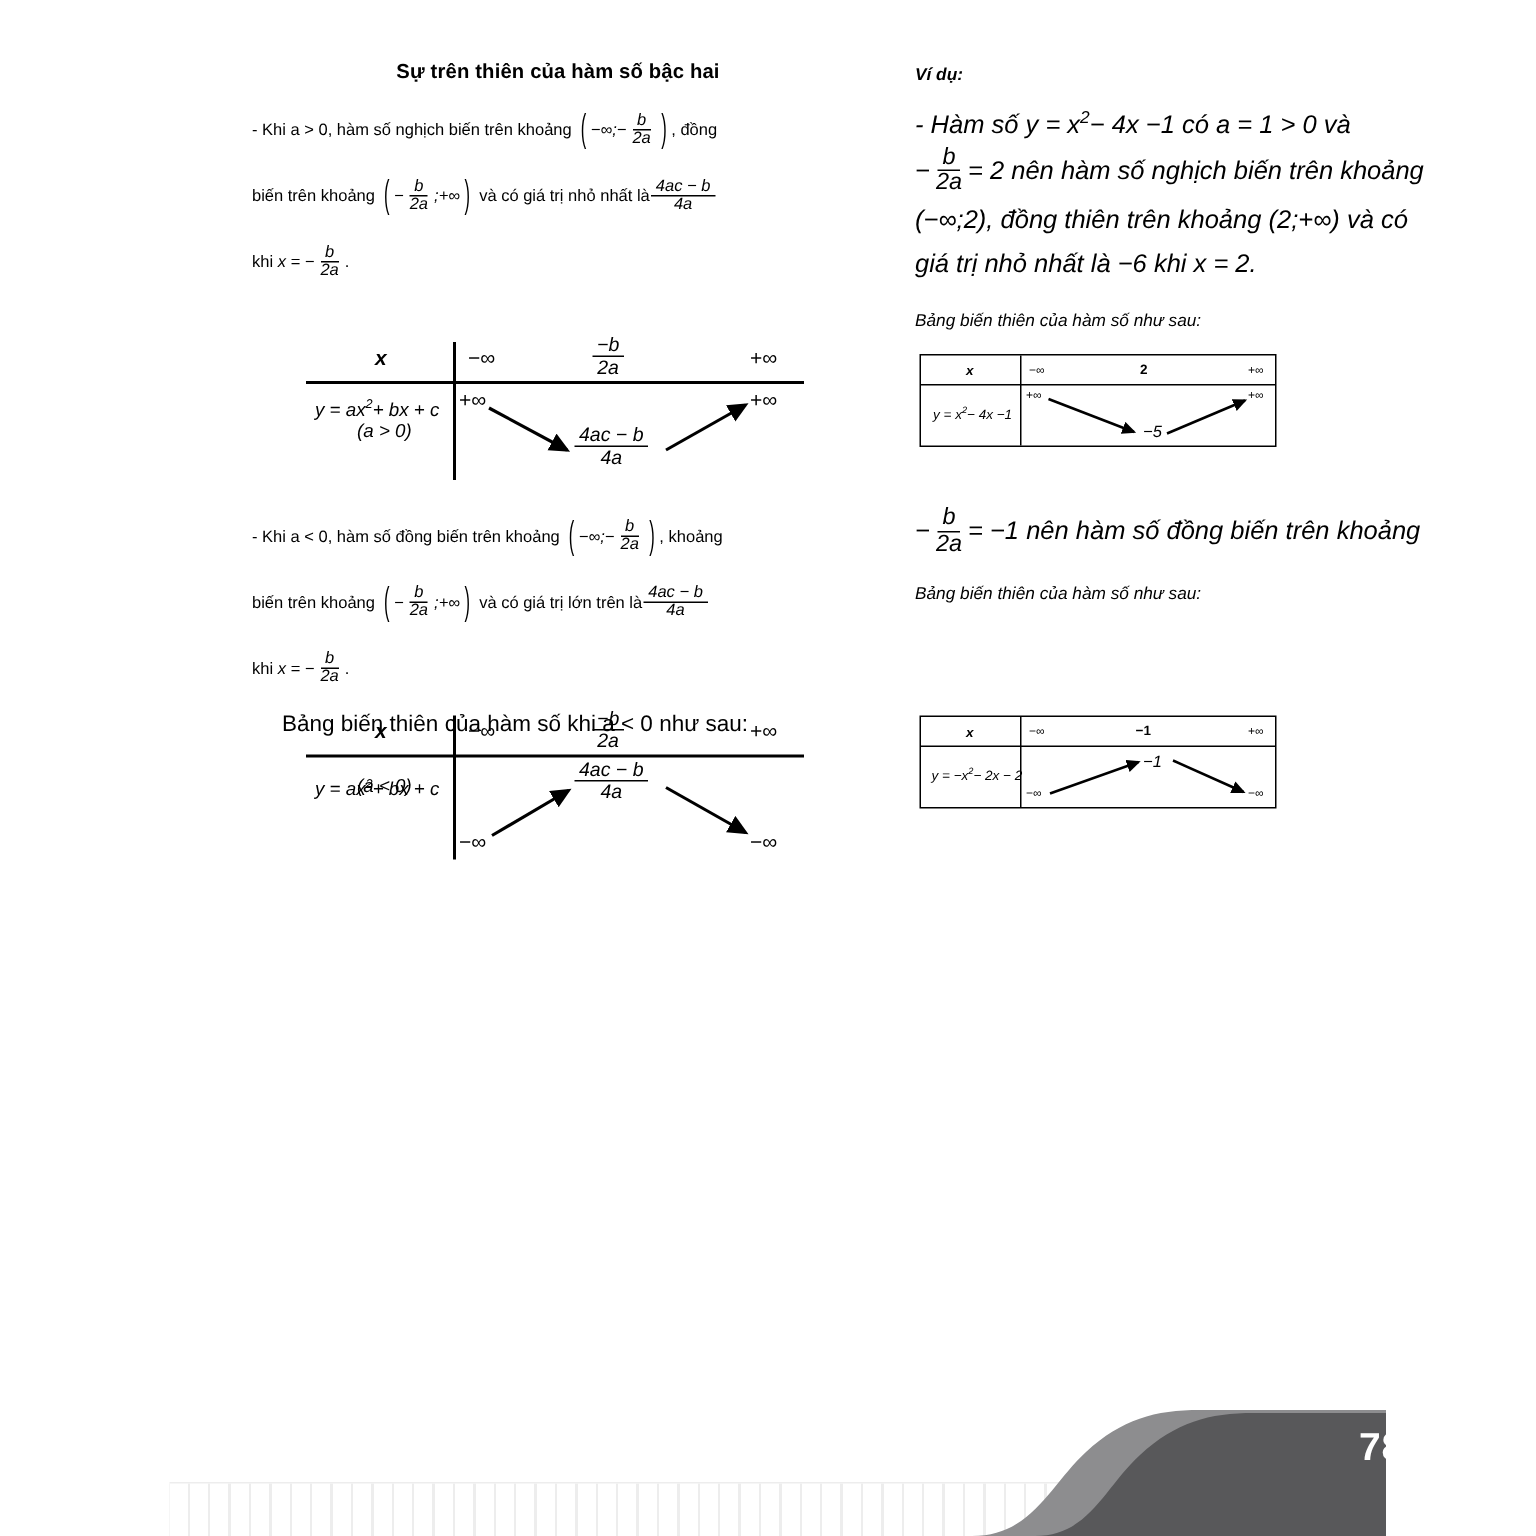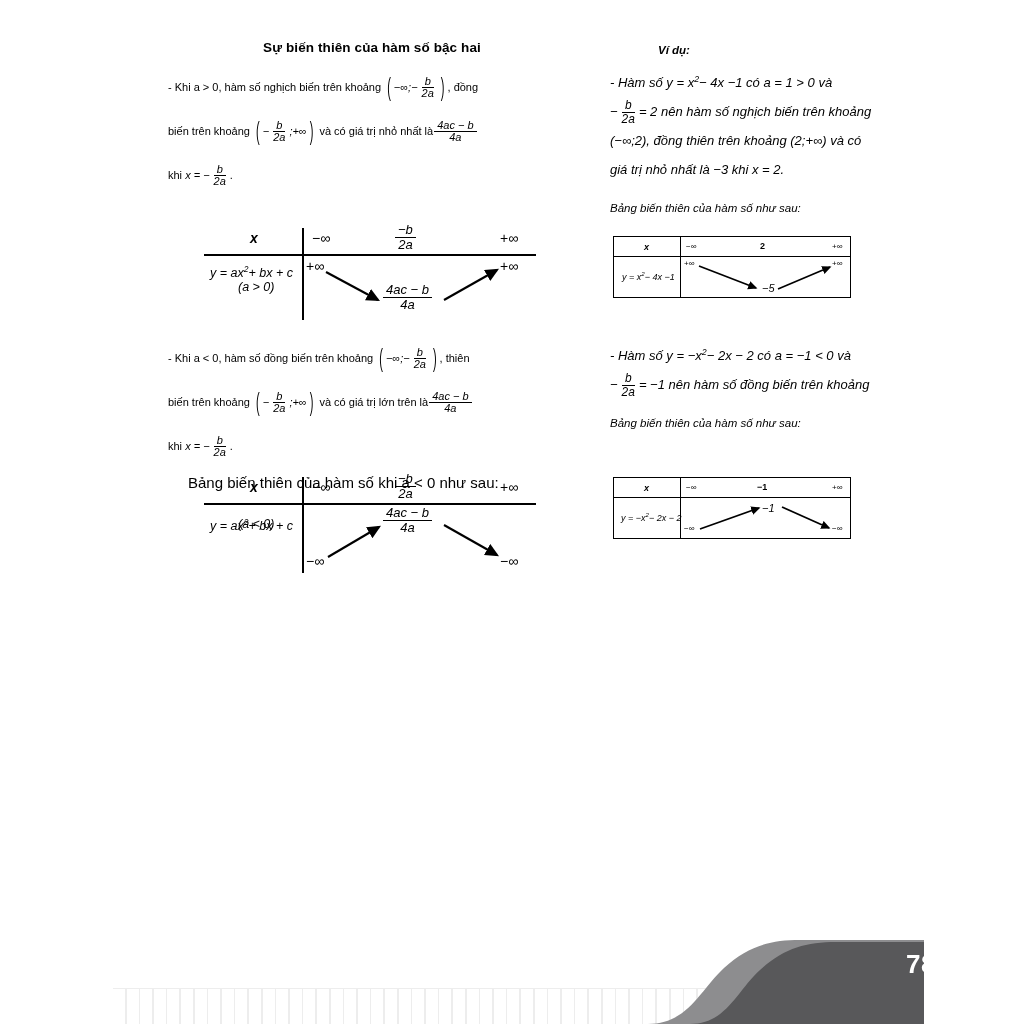"Sự biến thiên của hàm" div.doc-title { text: biến -> trên }
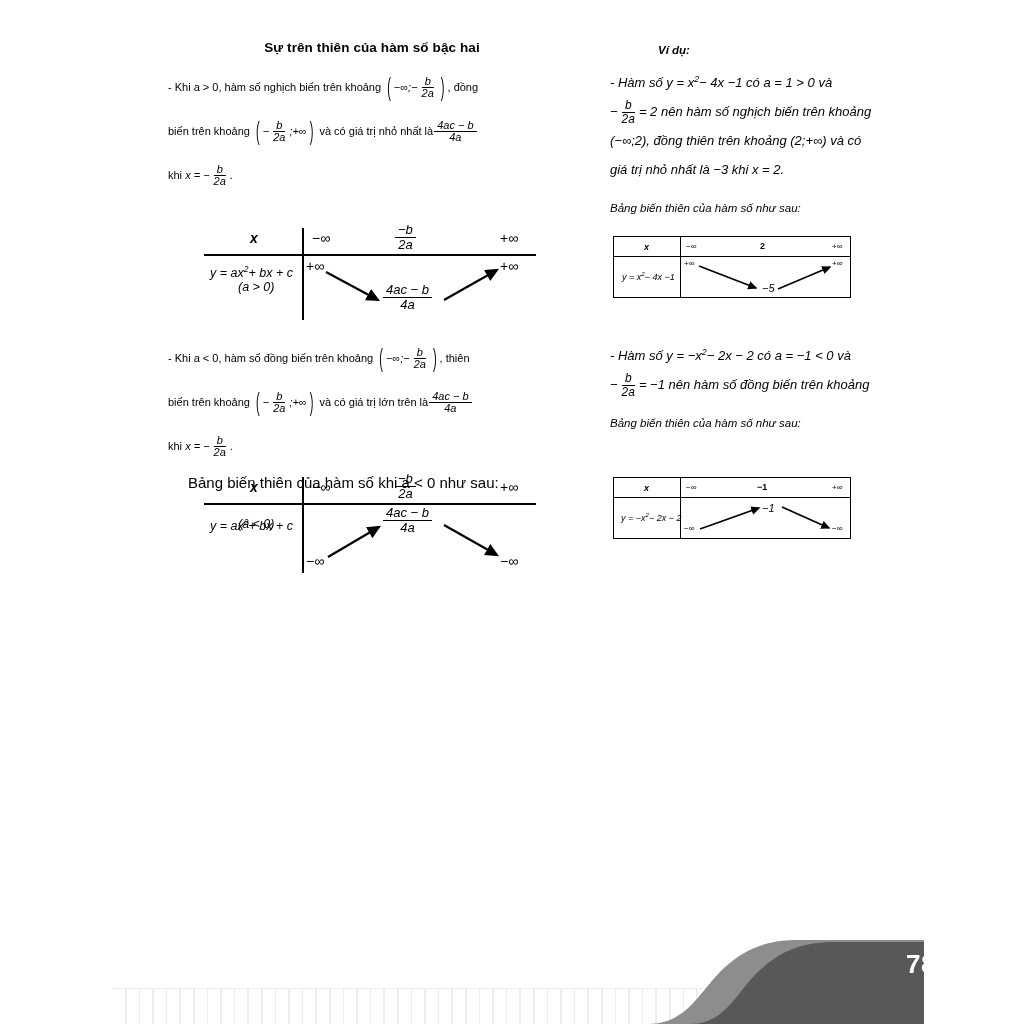"Ví dụ:" .r-head { margin-left: 48px -> none }
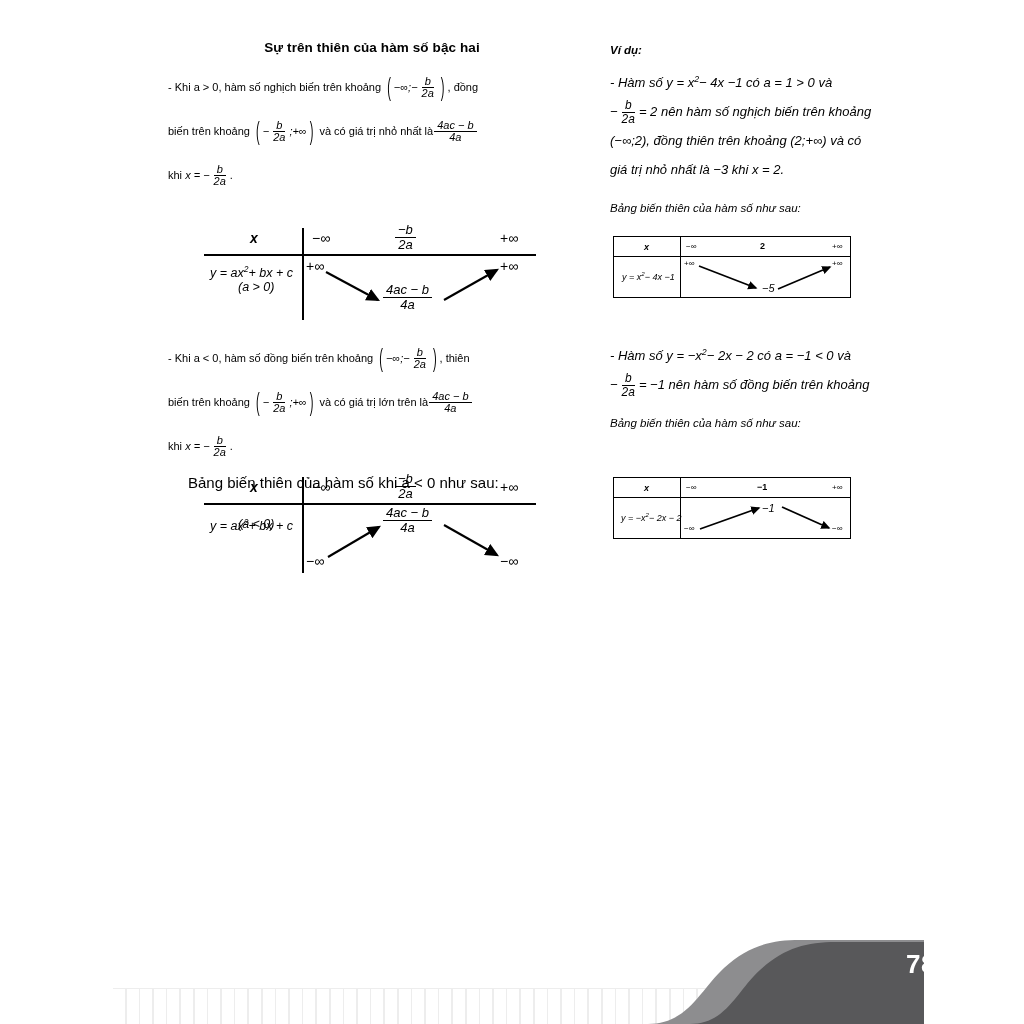"- Hàm số y =" .r-para { font-size: 13px -> 17px }
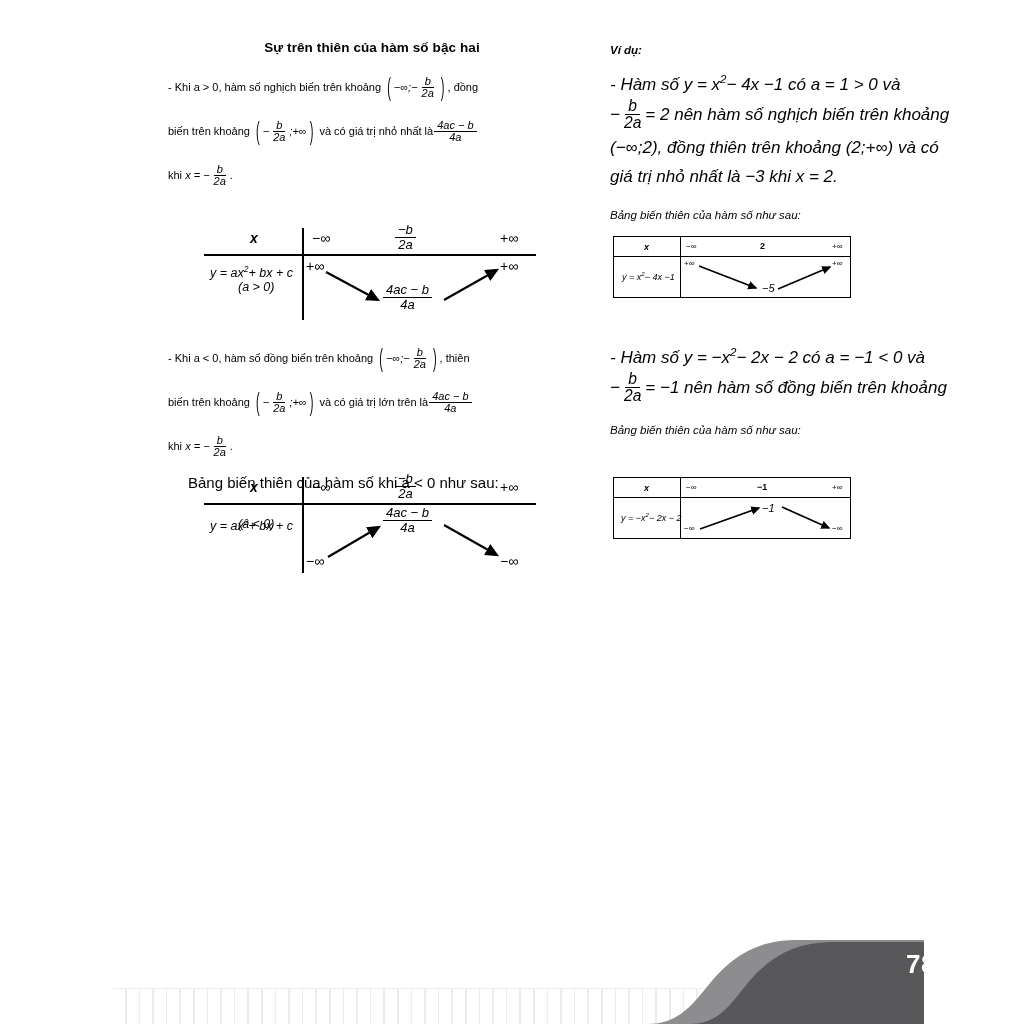"giá trị nhỏ nhất là" span { text: 3 -> 6 }
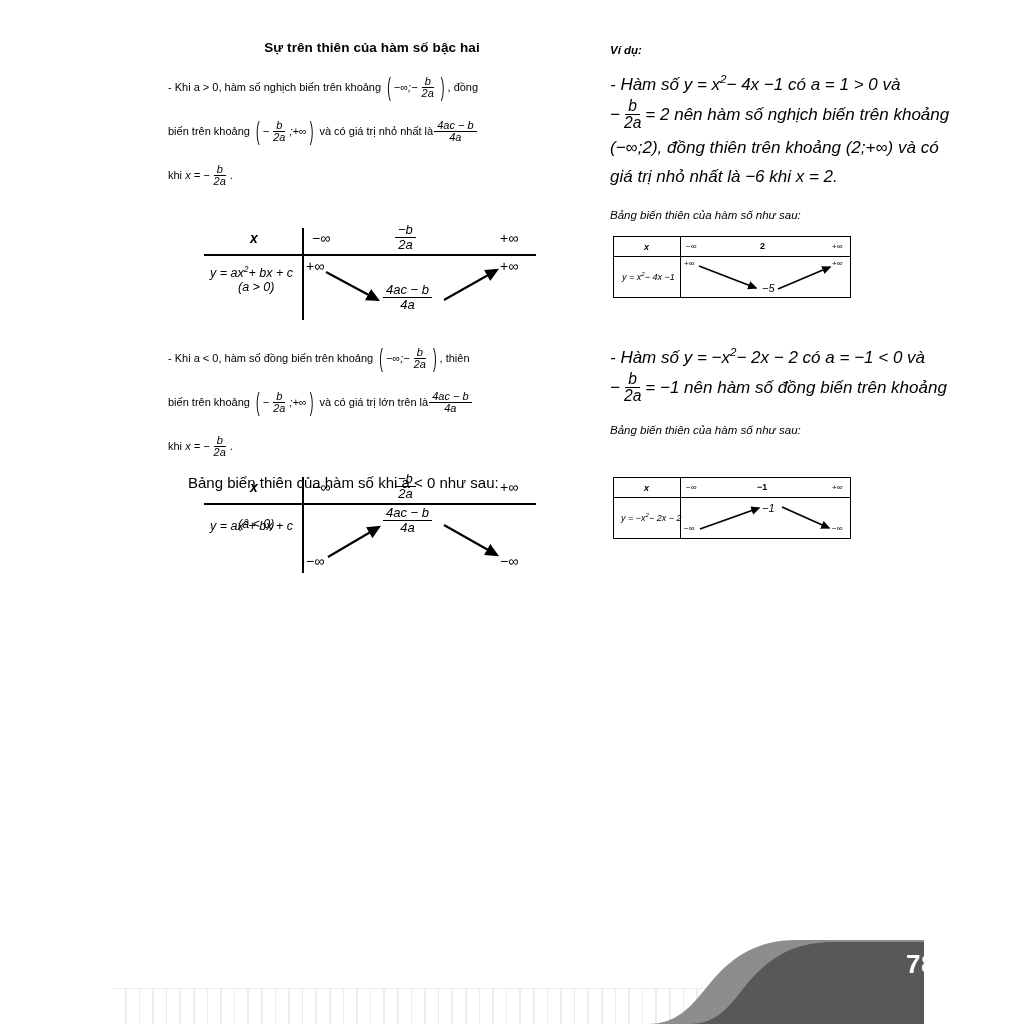", thiên" span { text: thiên -> khoảng }
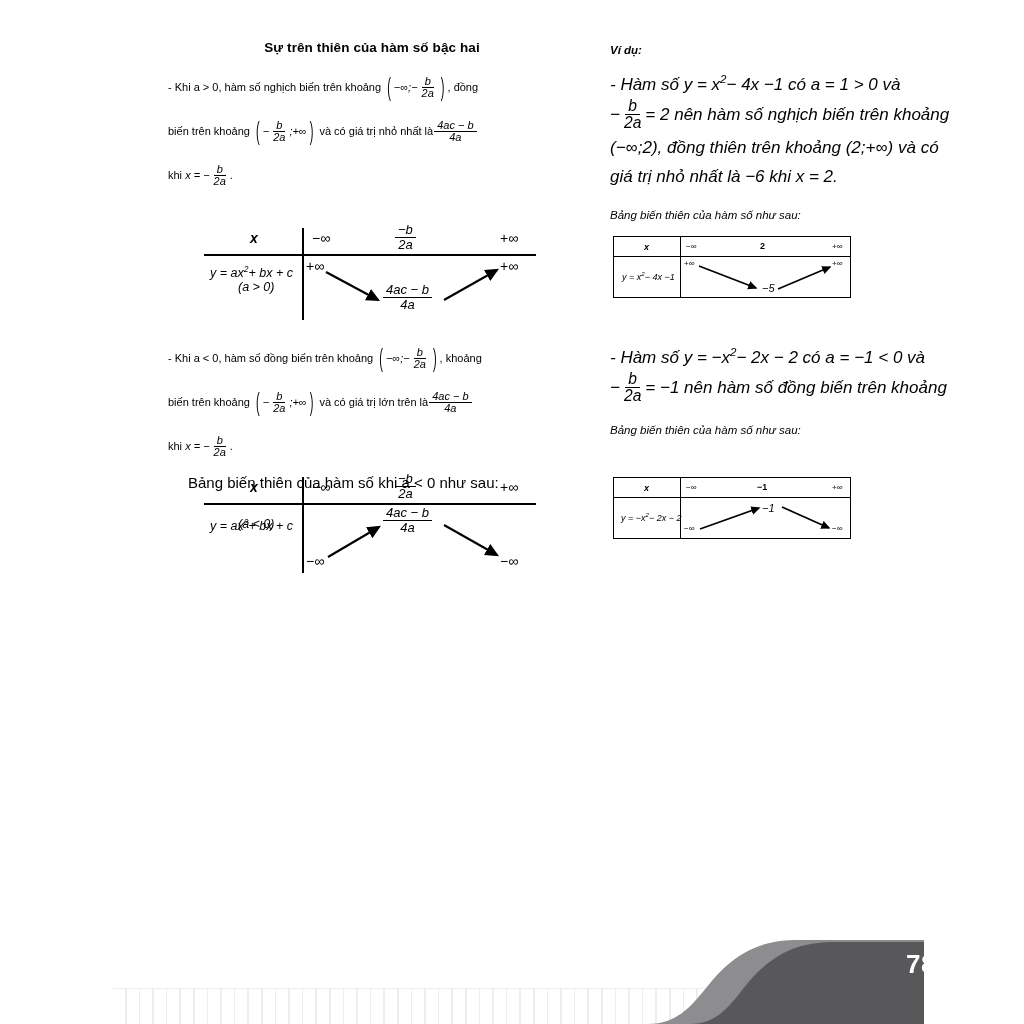"- Hàm số y = −x2−" span.line { html: <span> <span>- Hàm số</span> <span>y = −x</span><span>2</span><span>− 2x − 2</span> <span>có</span> <span>a = −1 &lt; 0</span> <span>và</span> </span> -> none }
